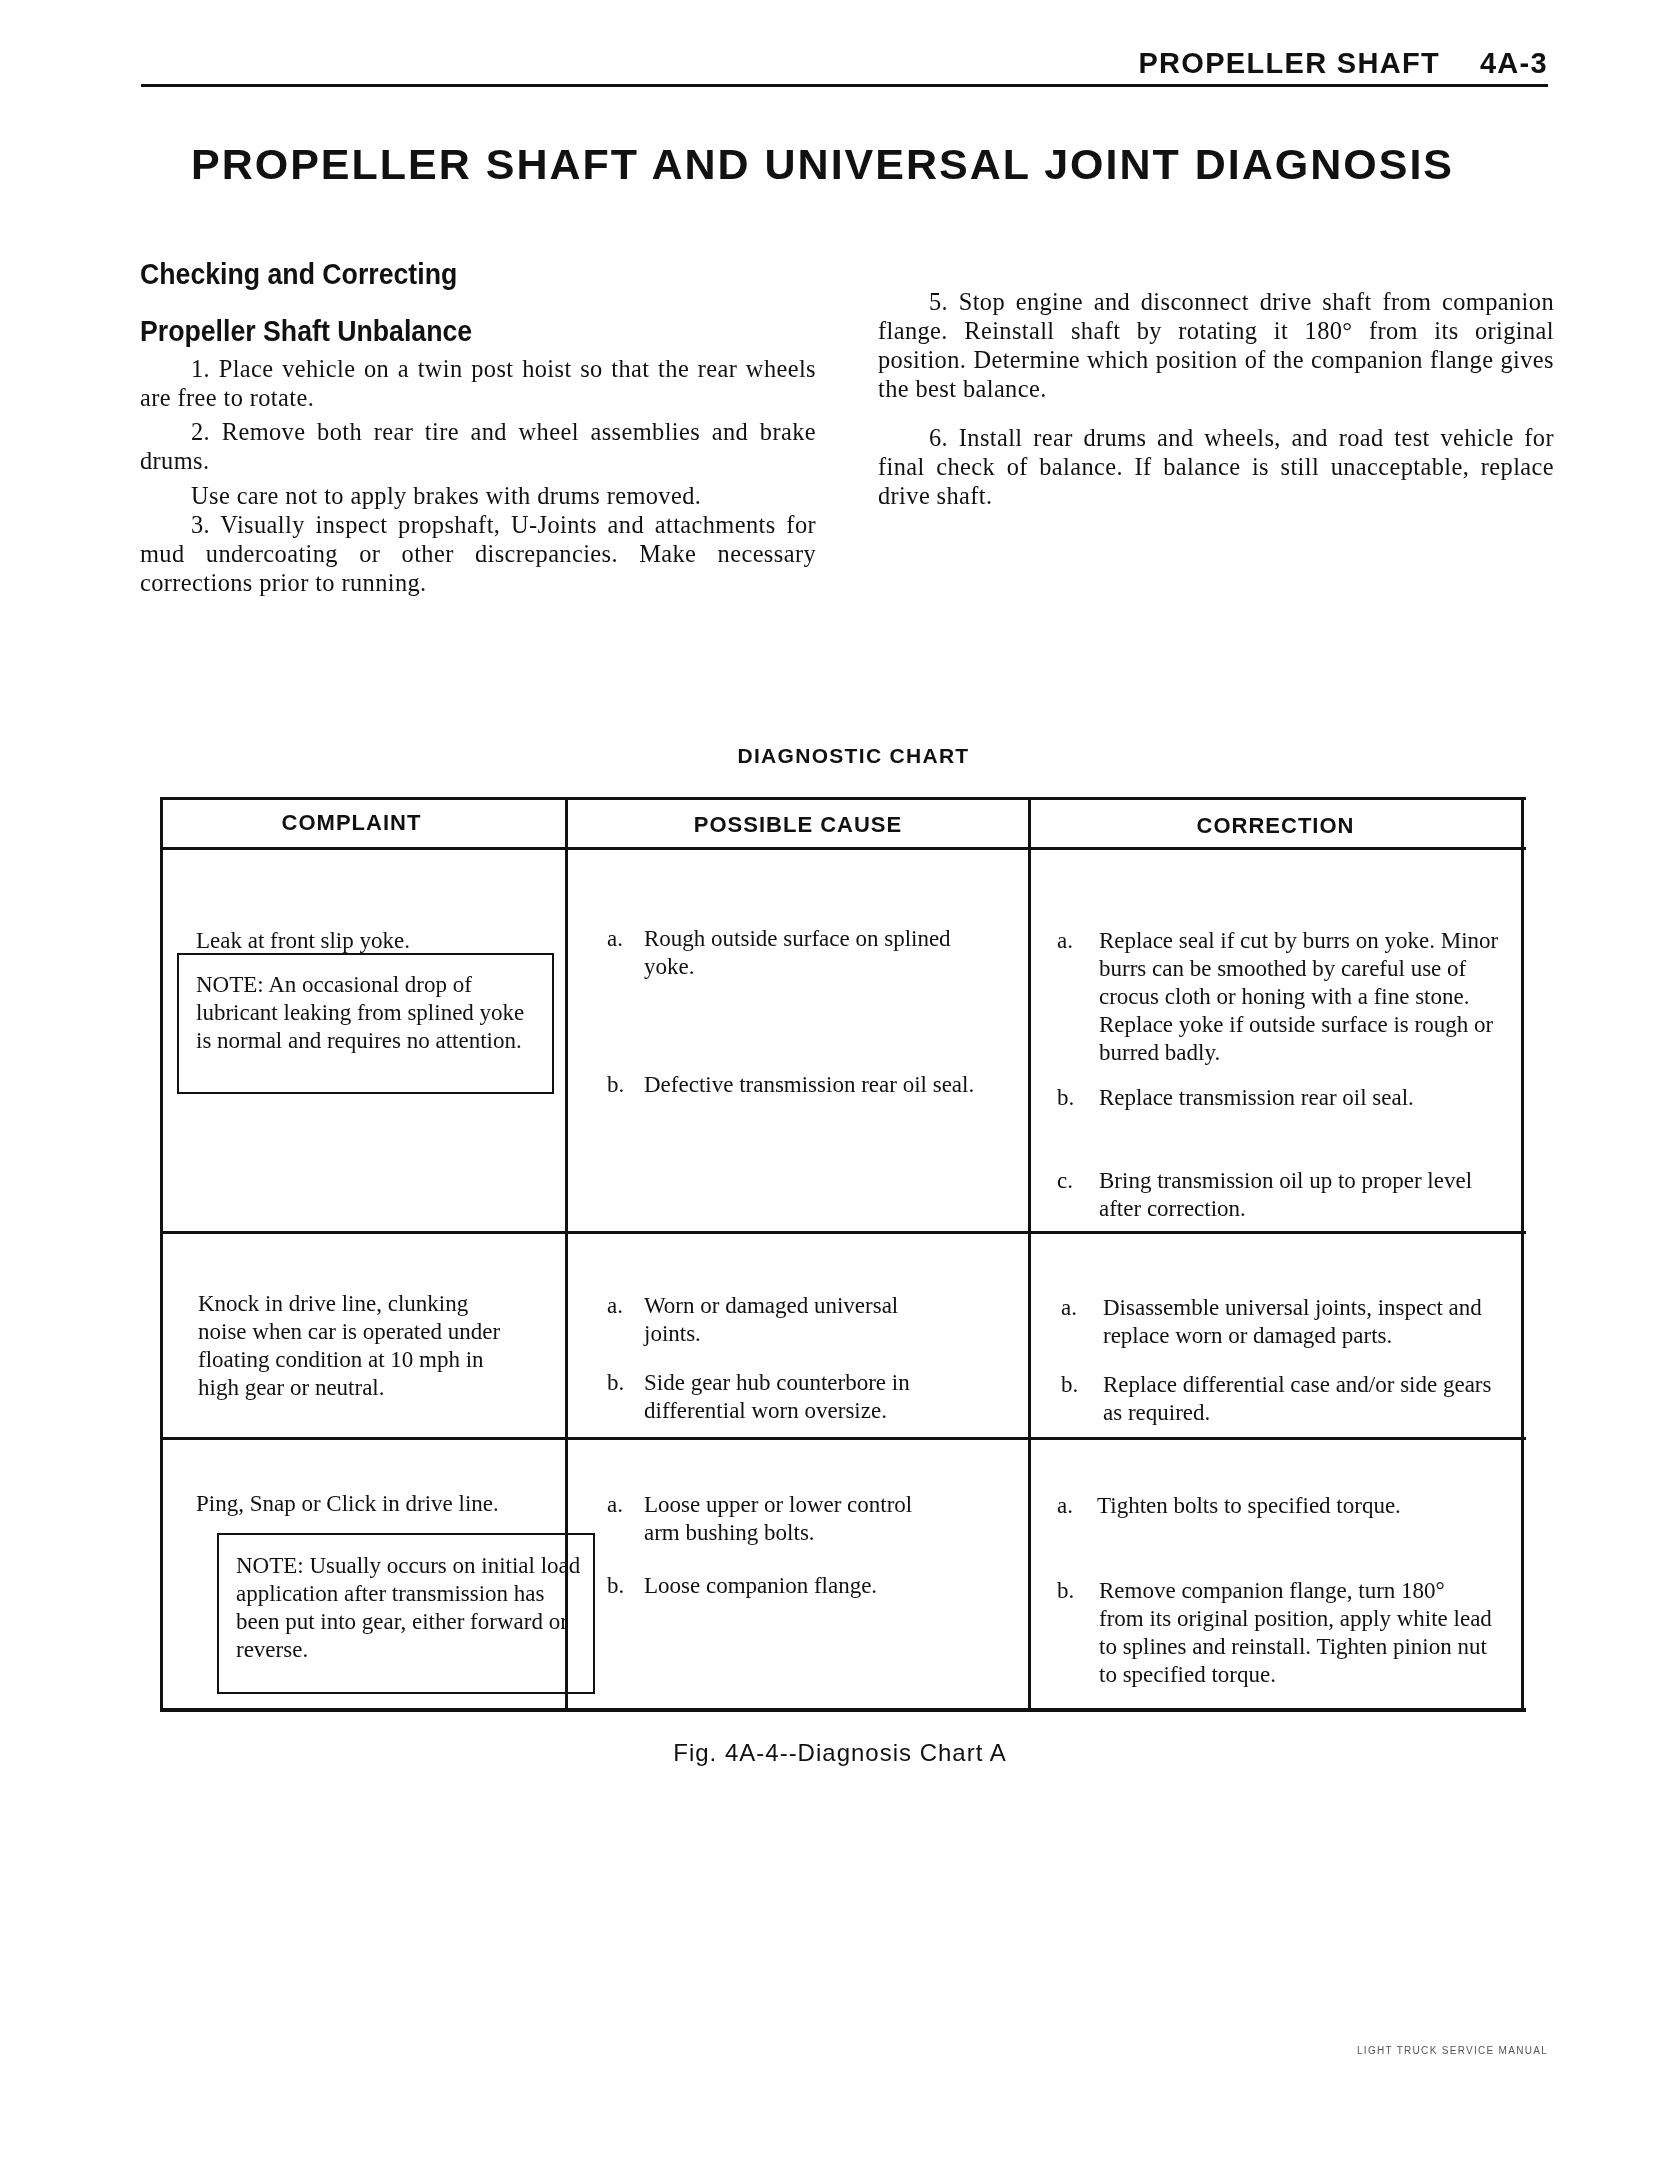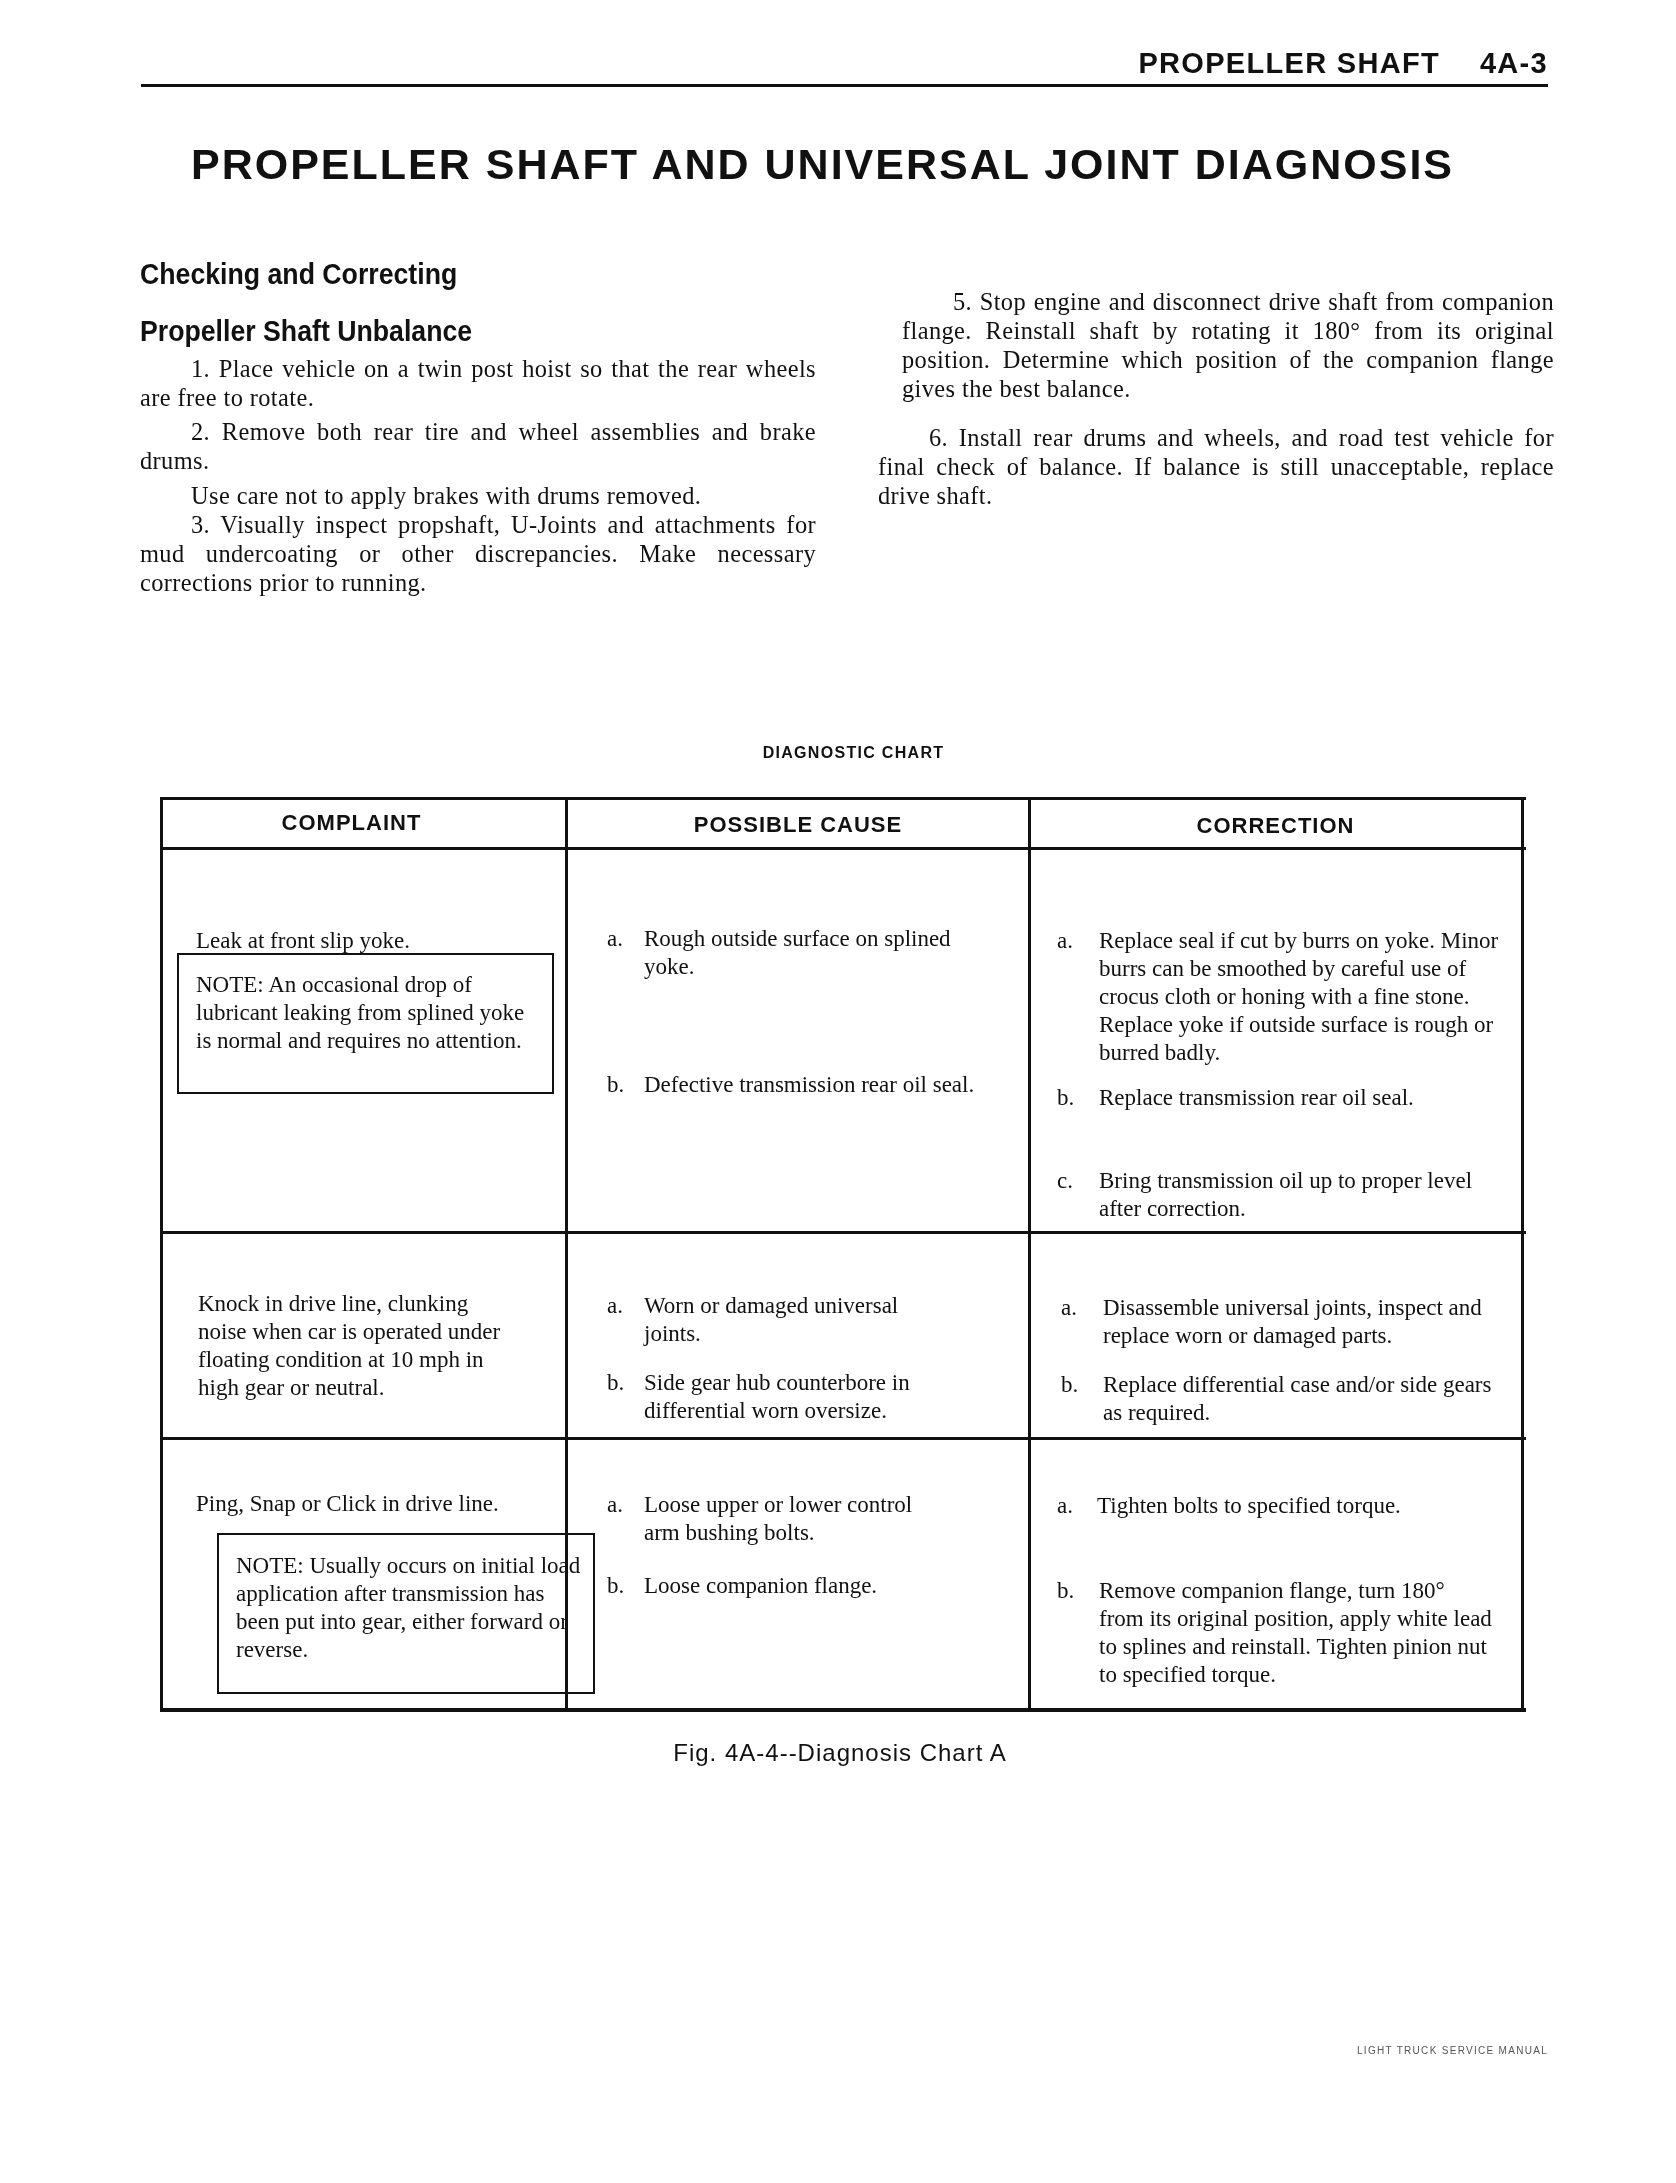"5. Stop engine and disconnect" .body-col p.gap2 { margin-left: 24px -> none }
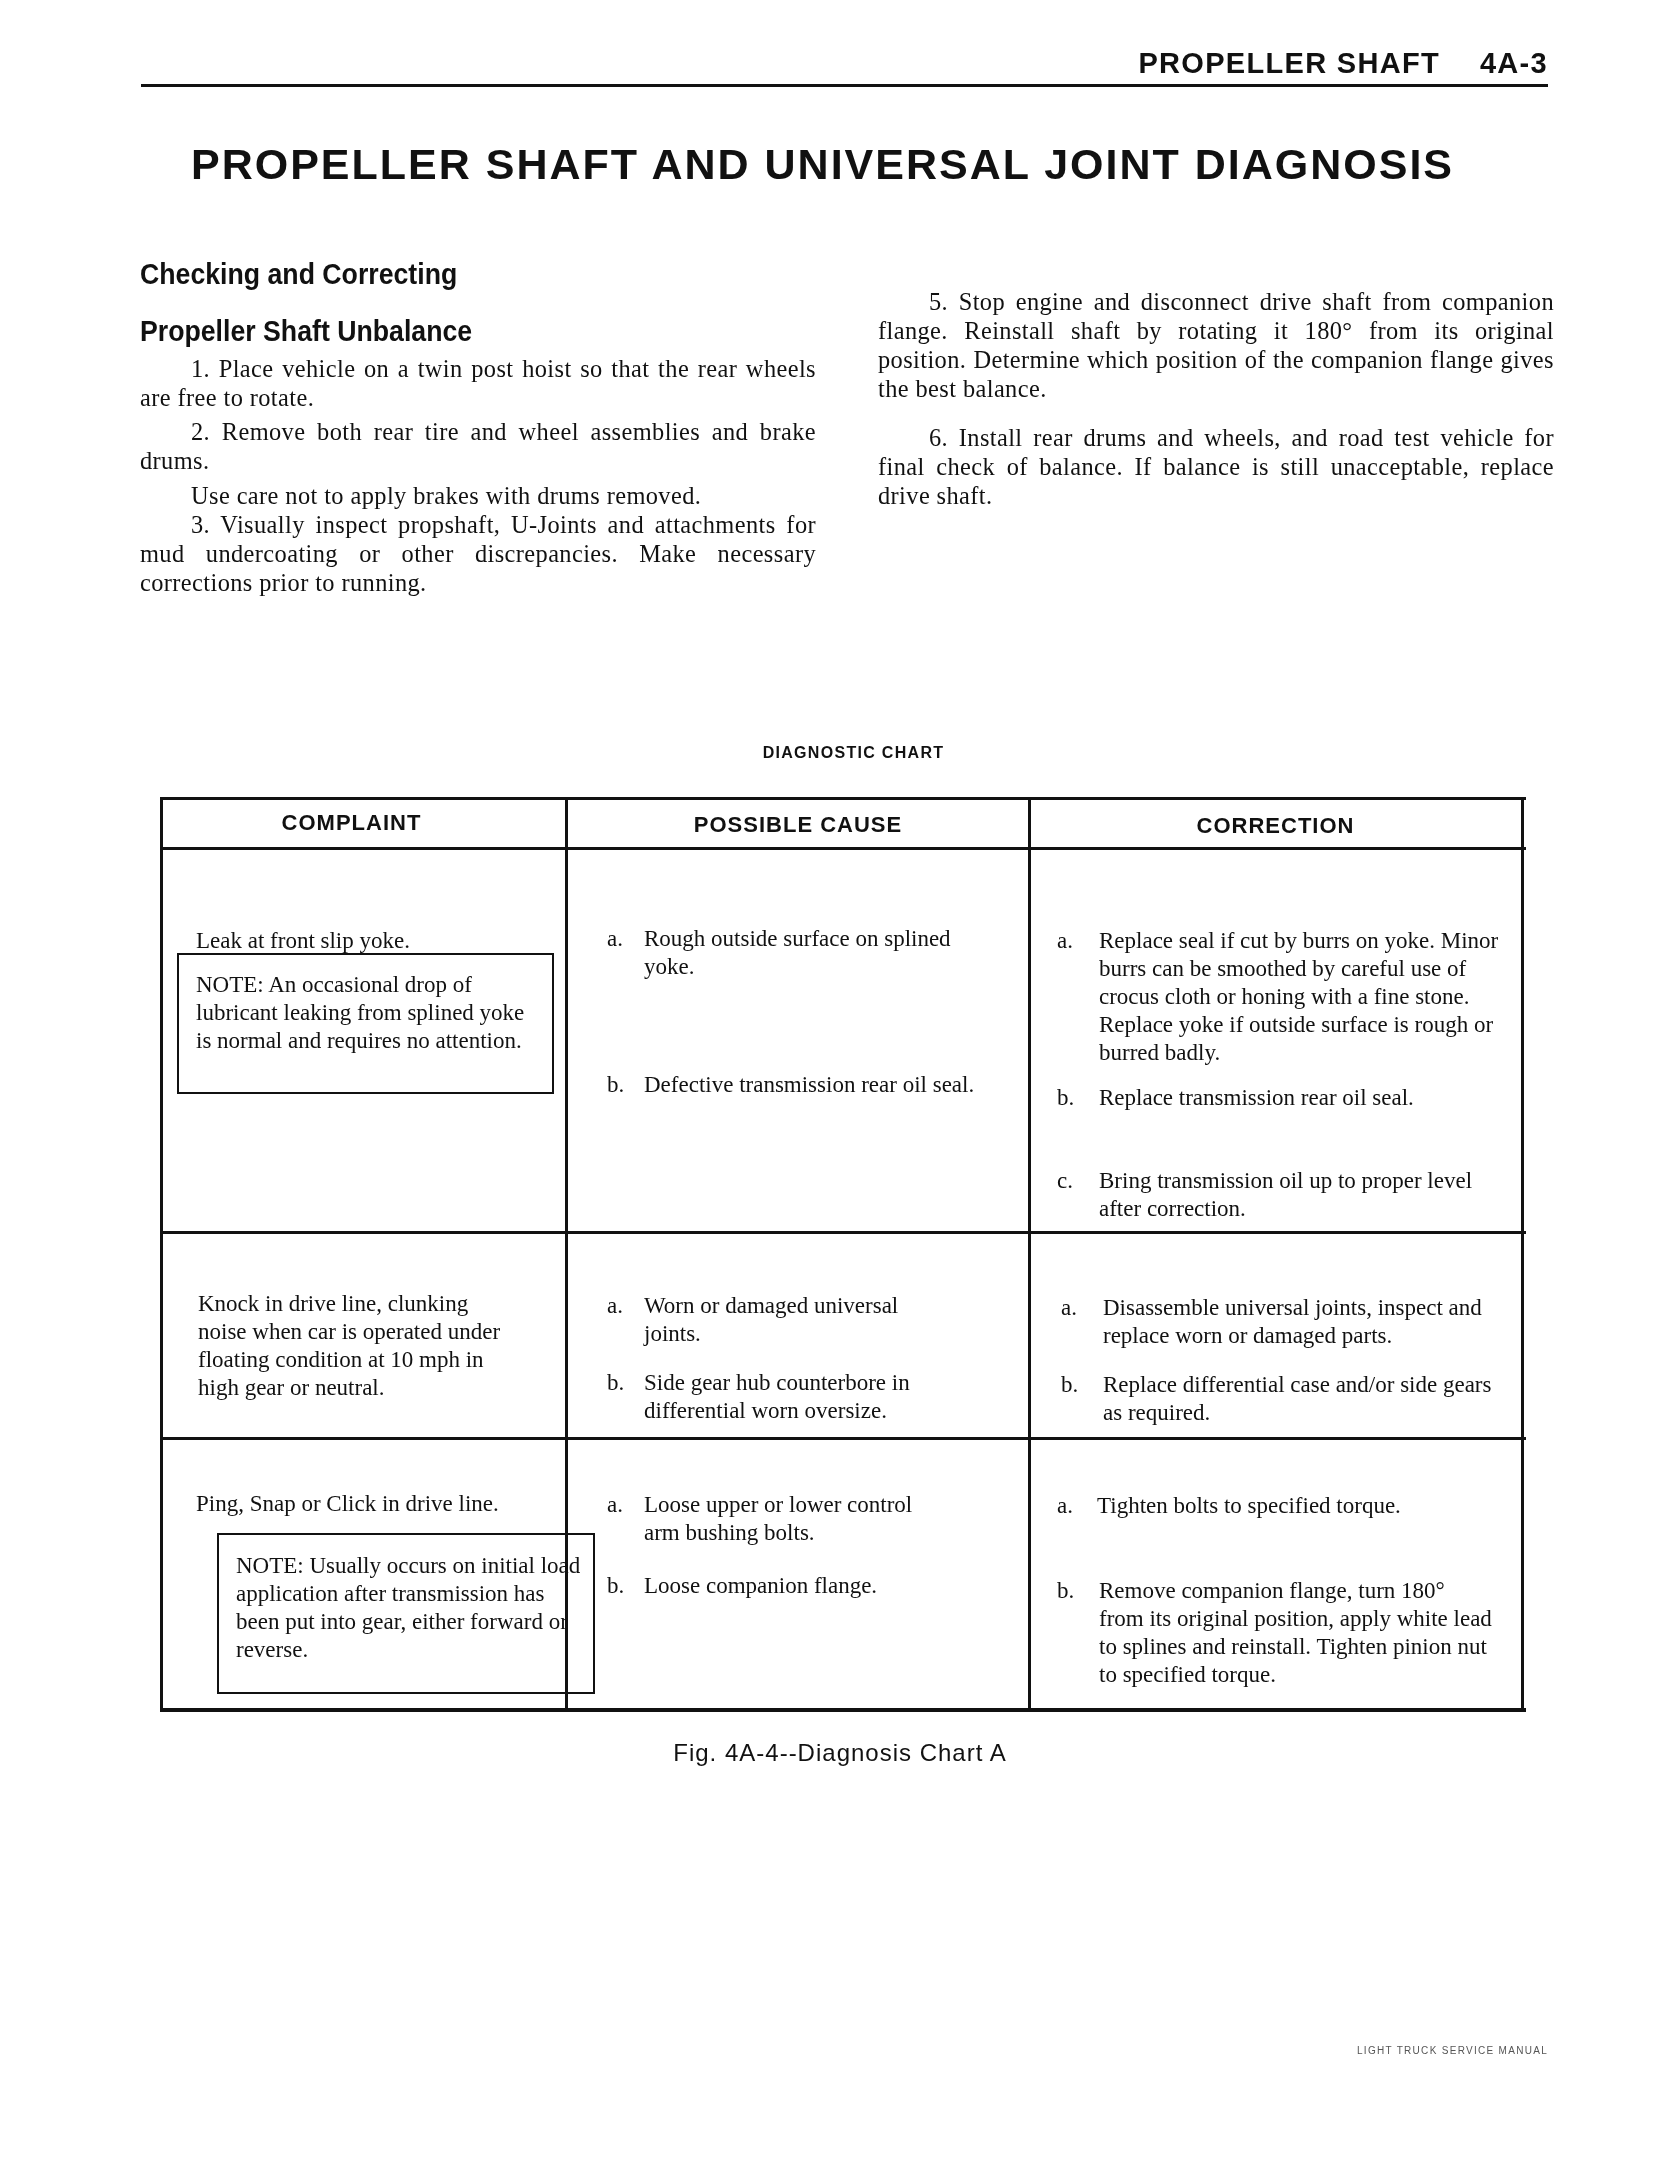"DIAGNOSTIC CHART" #chart-title { font-size: 16px -> 21px }
